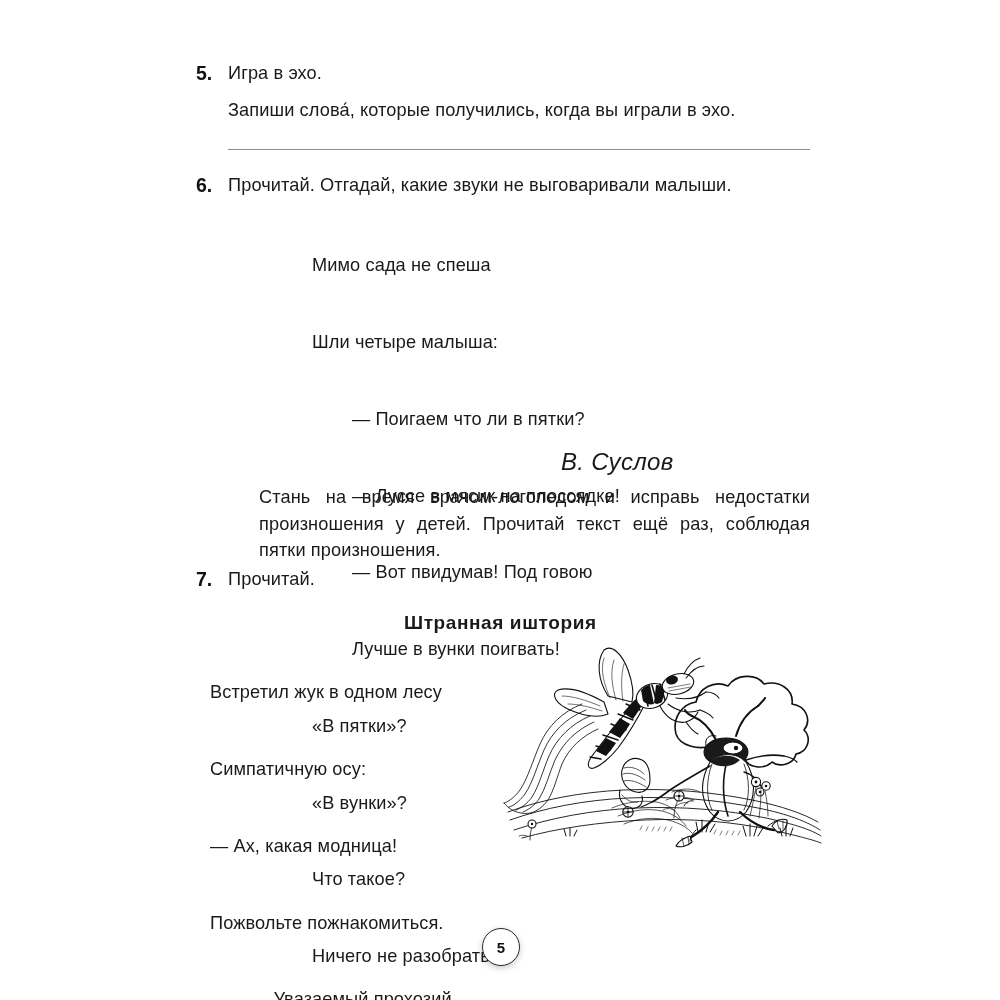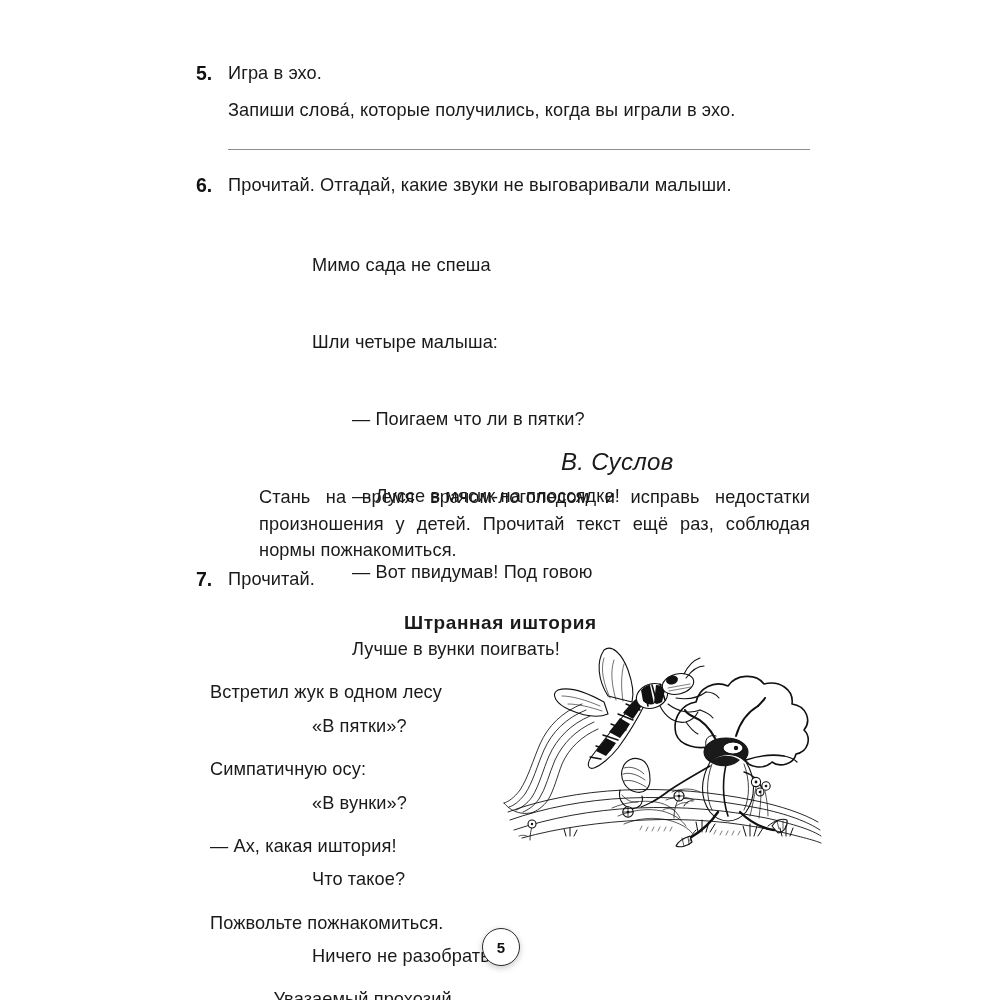"нормы пожнакомиться." span { text: нормы пожнакомиться -> пятки произношения }
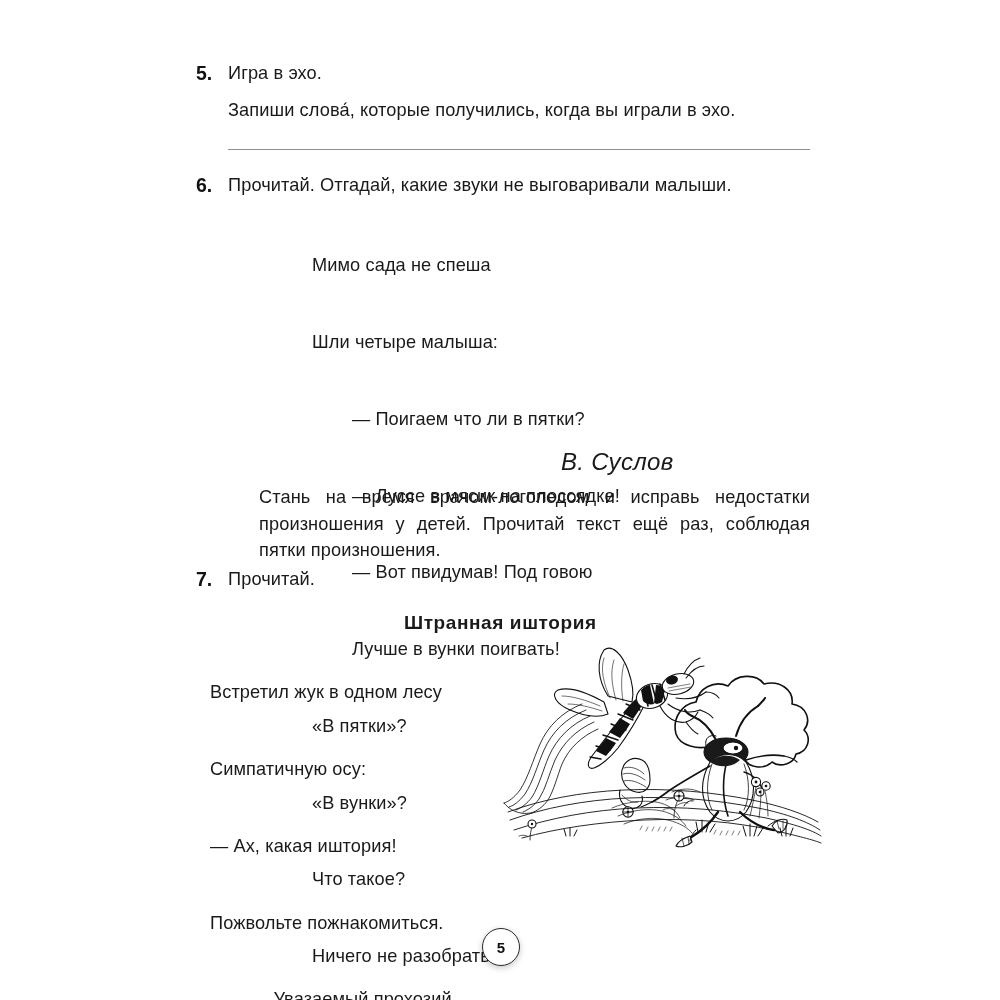"— Ах, какая иштория!" span.pl { text: иштория -> модница }
